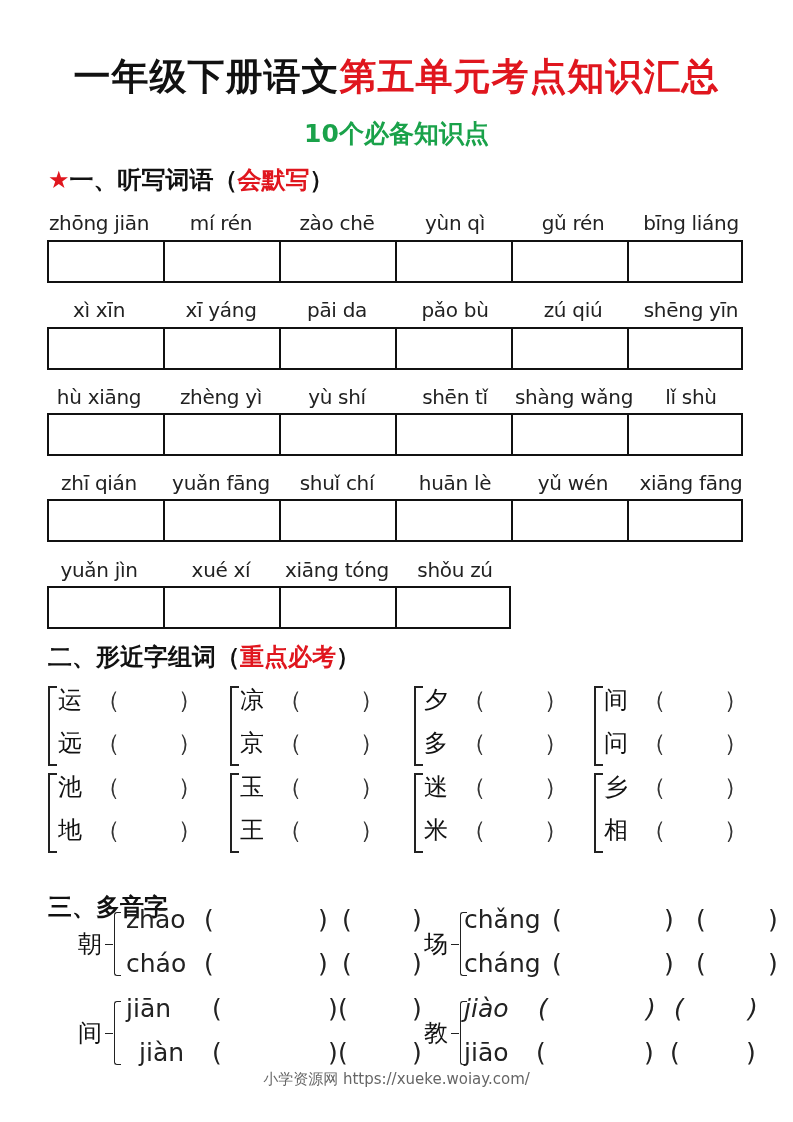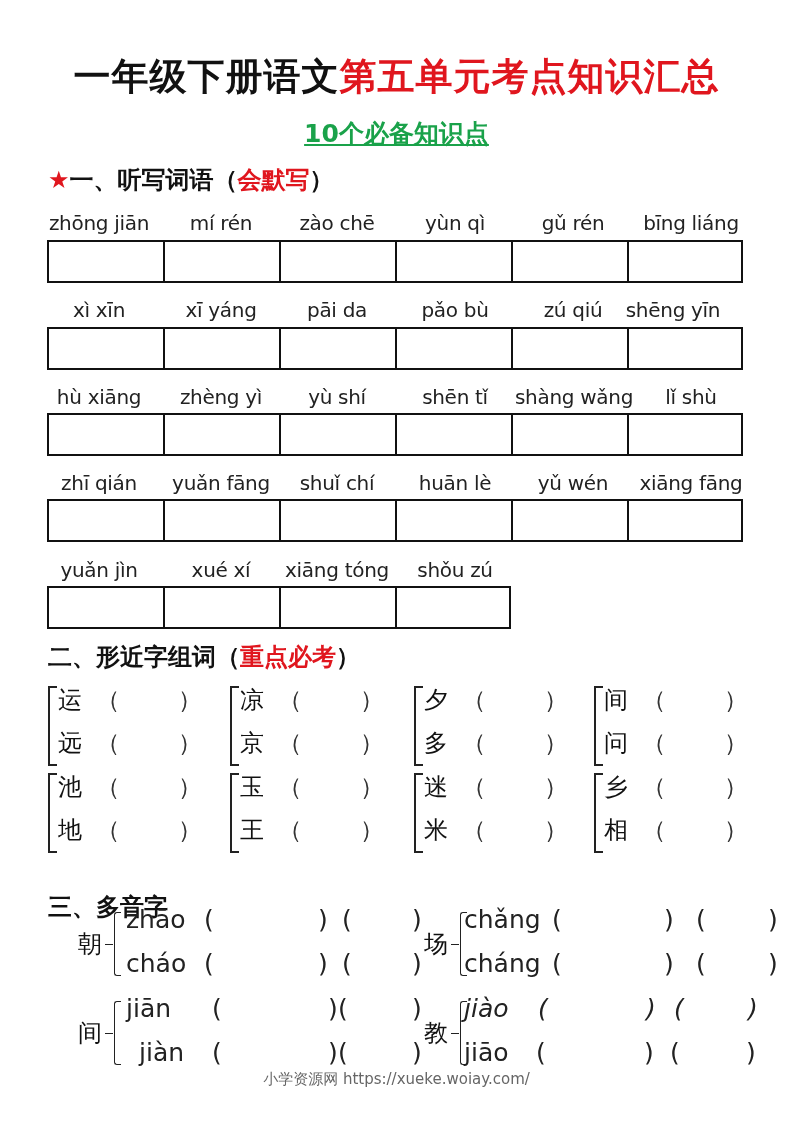"10个必备知识点" .subtitle { text-decoration: underline -> none }
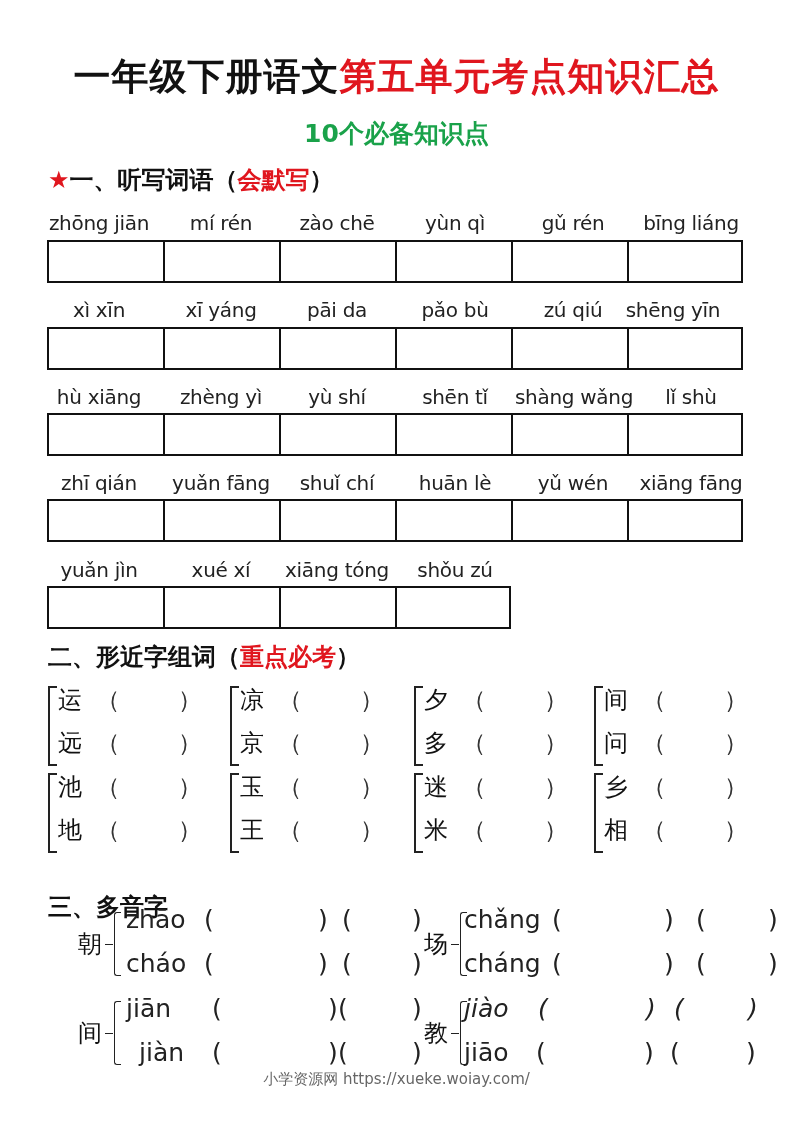"shēng yīn" span { left: 568px -> 586px }
